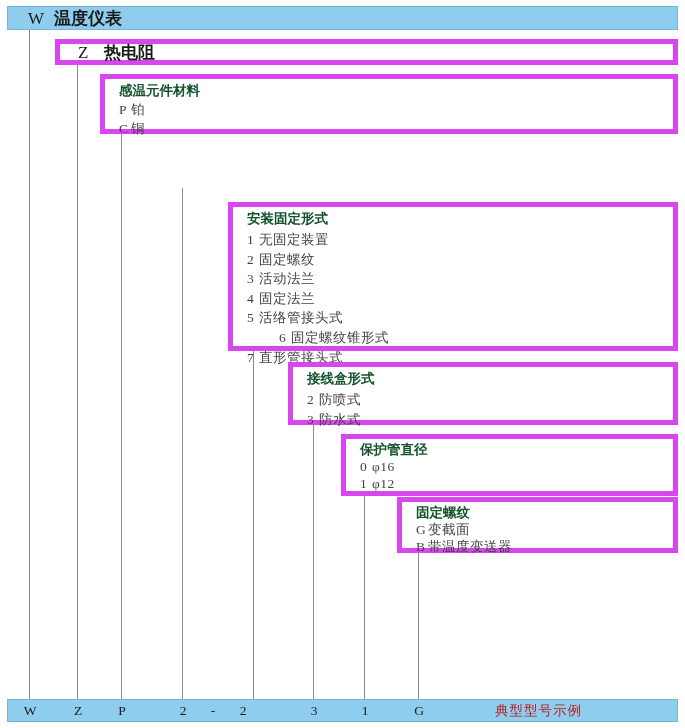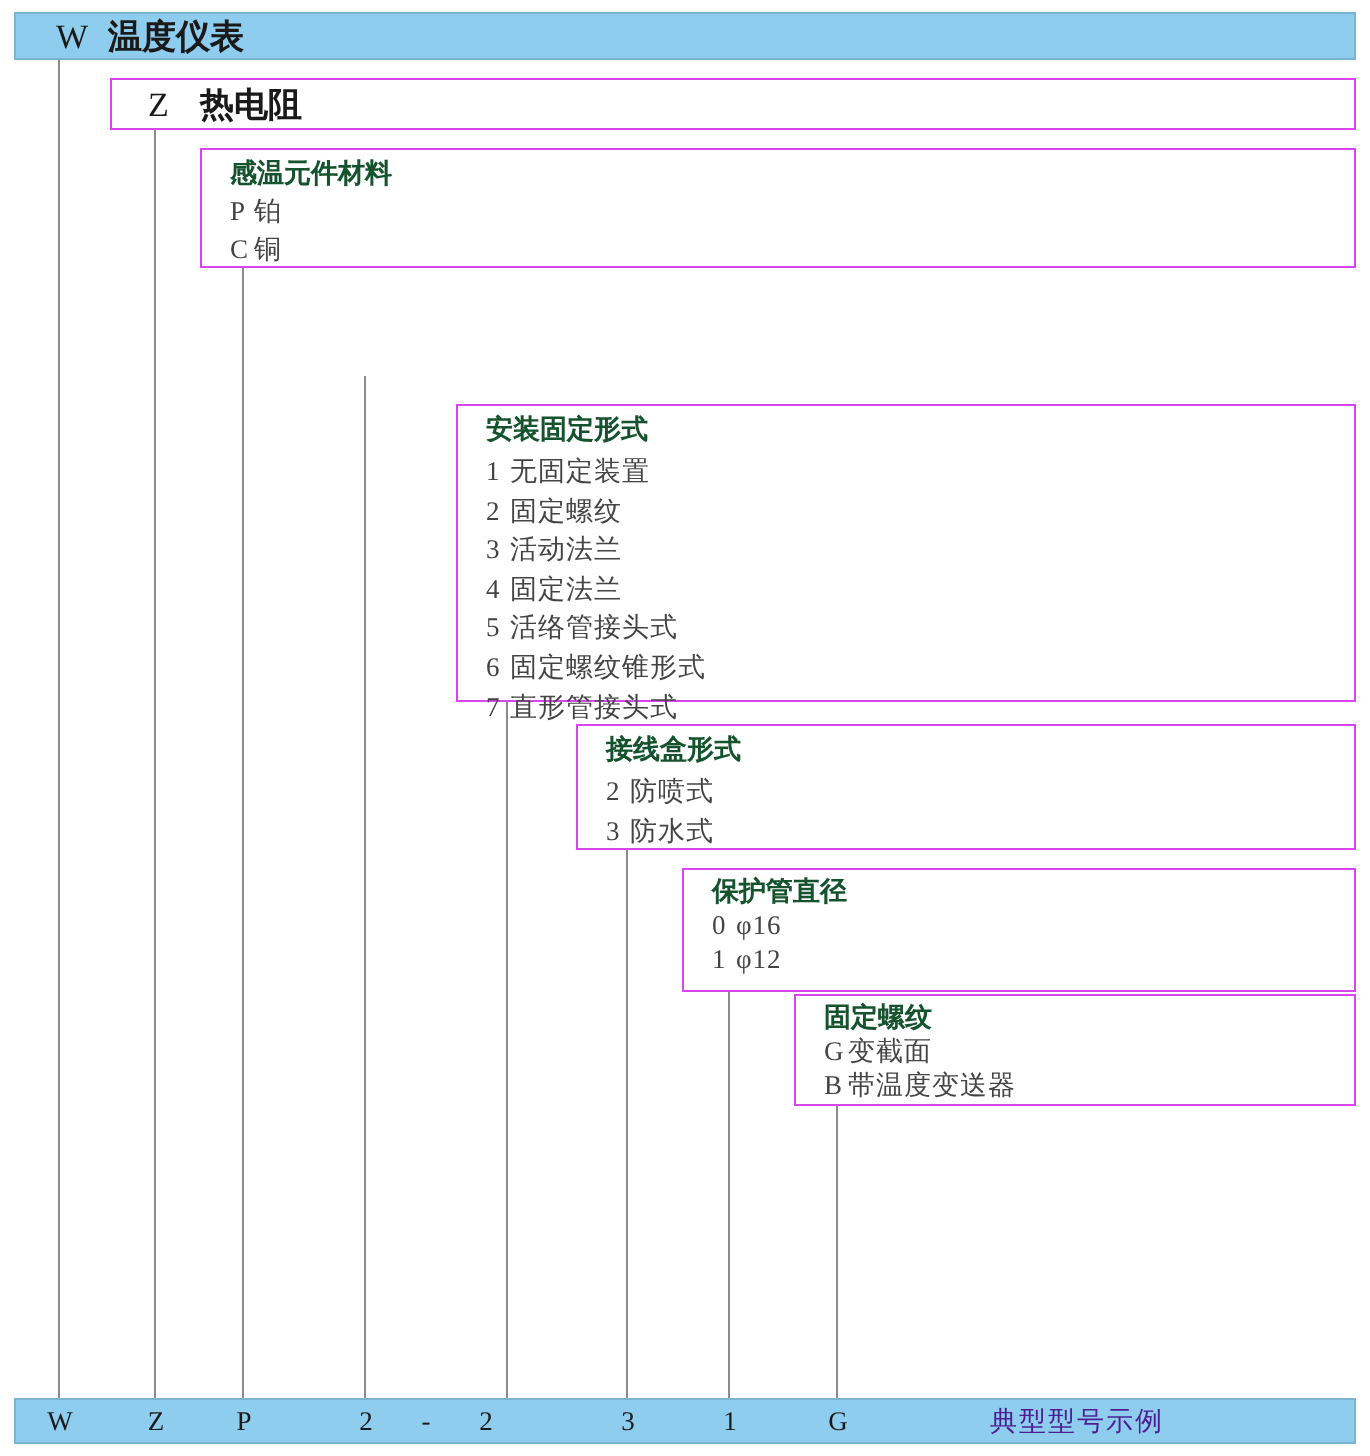"Z 热电阻" .box { border: 1px solid #d946ef -> 5px solid #d946ef }
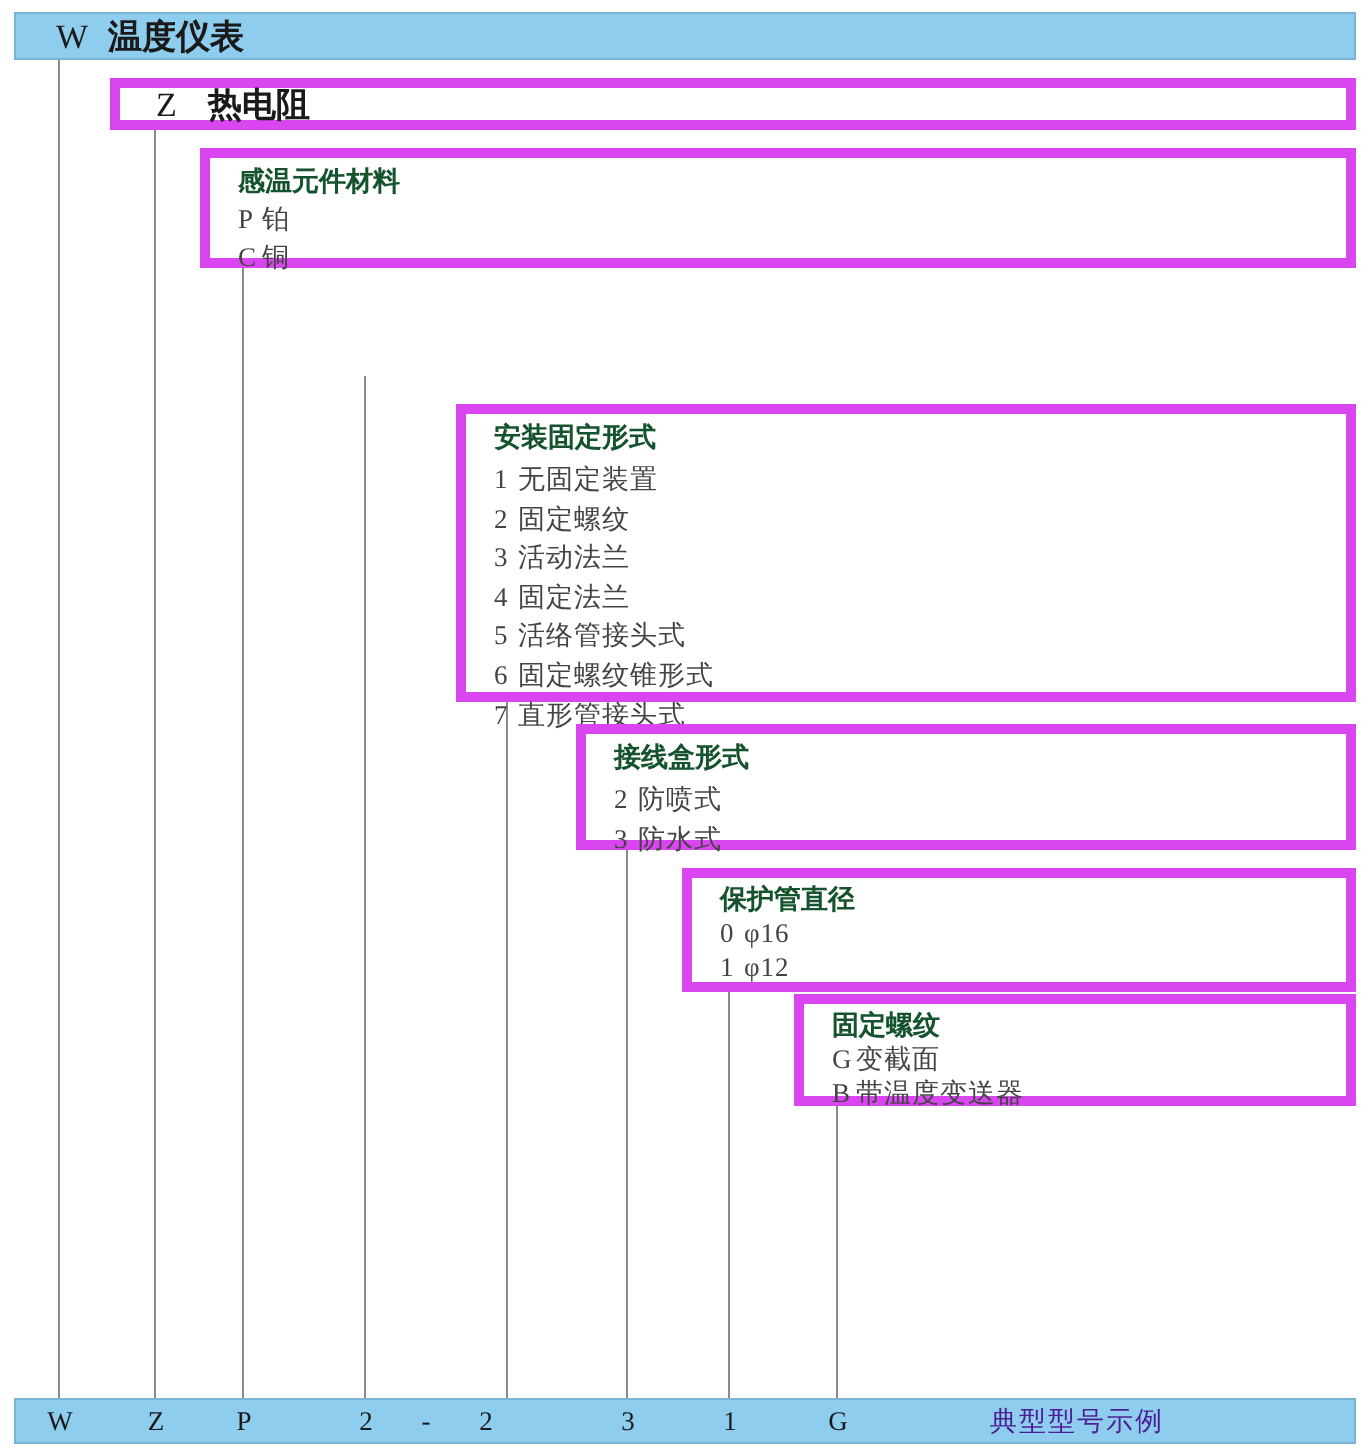"6 固定螺纹锥形式" div.box-row { margin-left: none -> 32px }
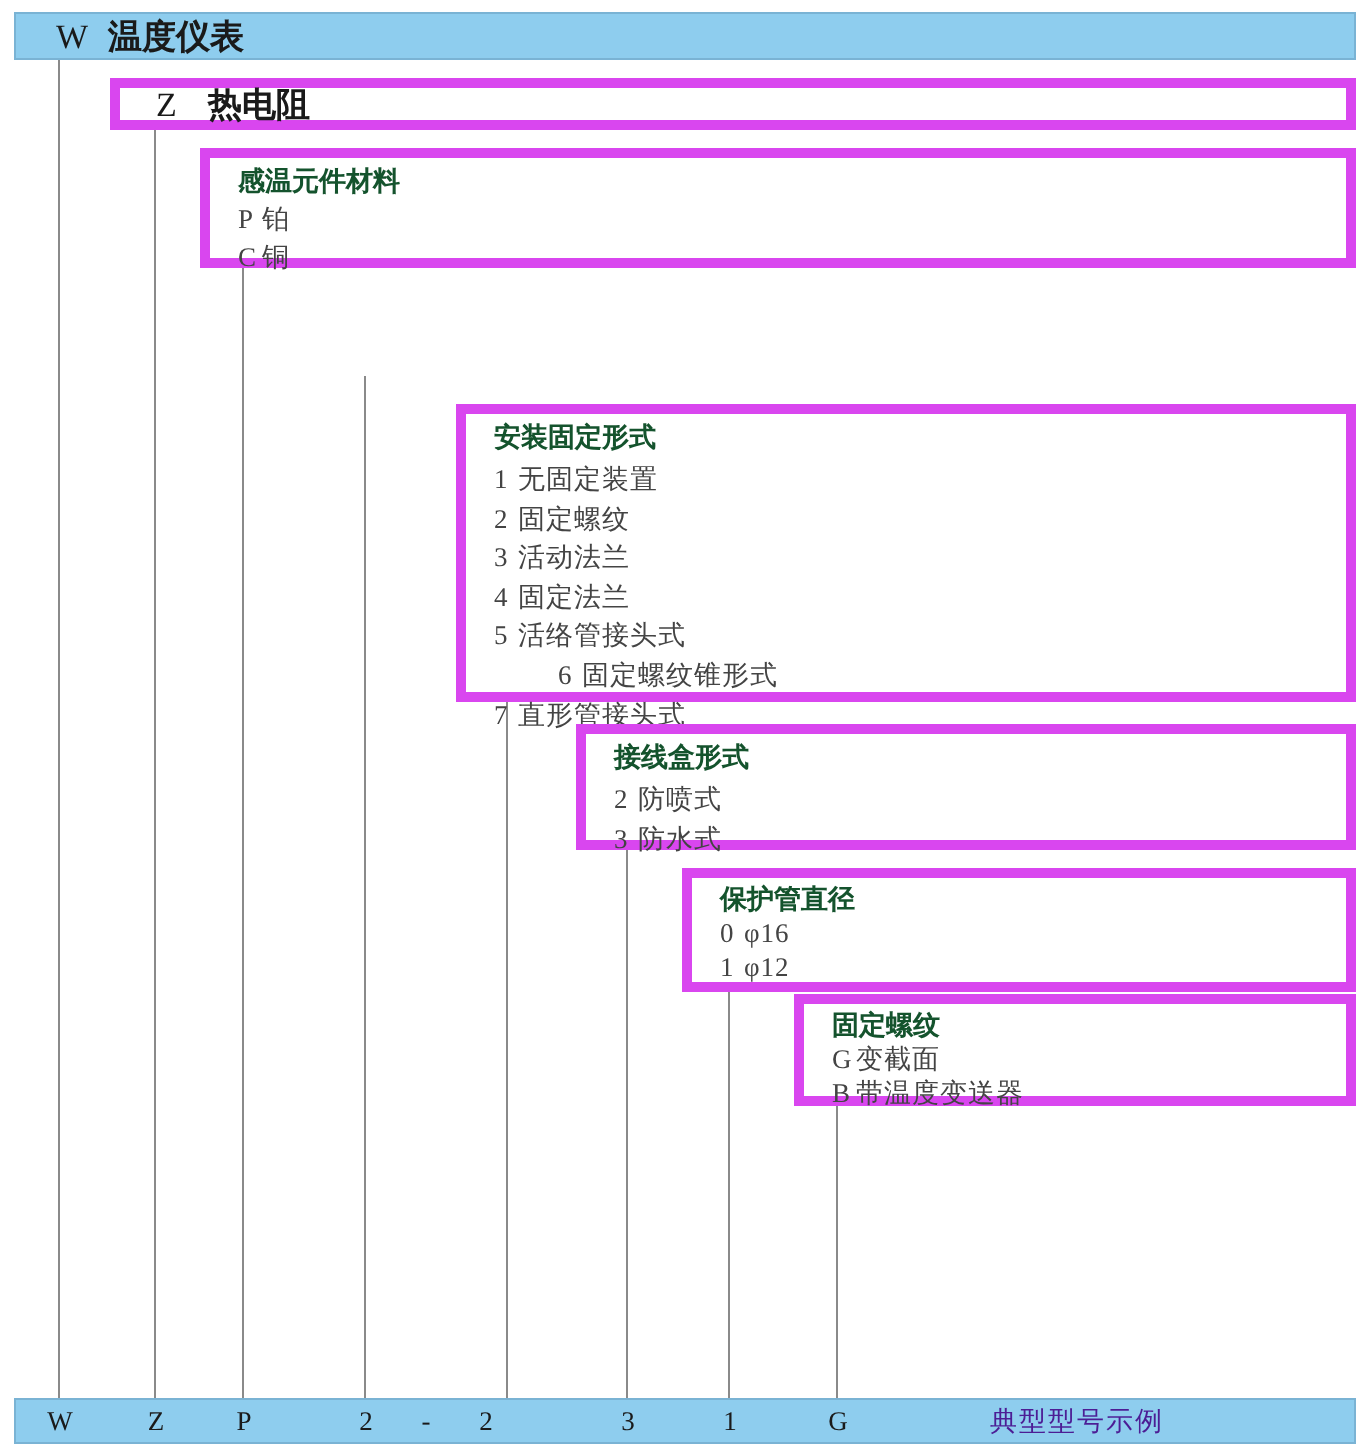"典型型号示例" .ex-label { color: #4c1d95 -> #b91c1c }
